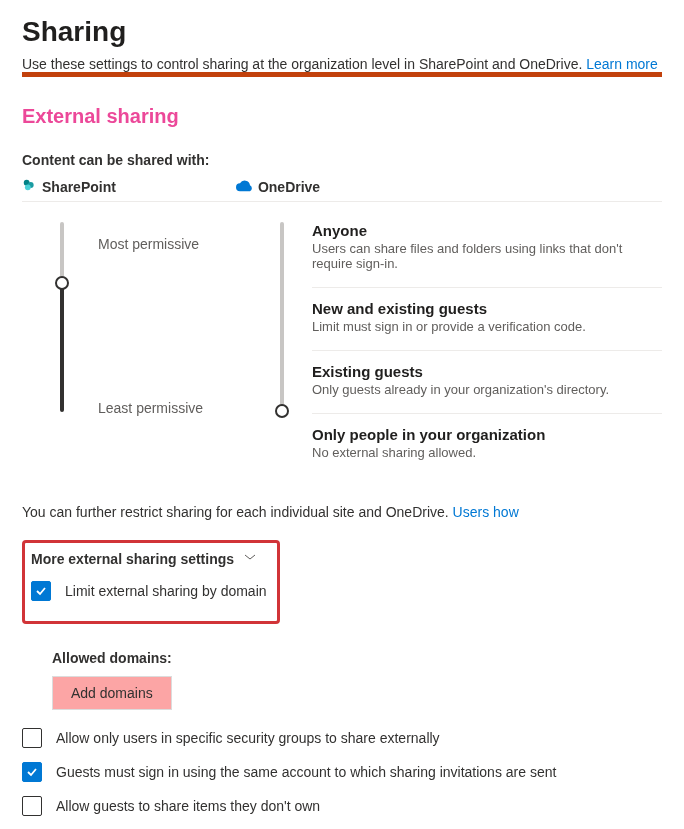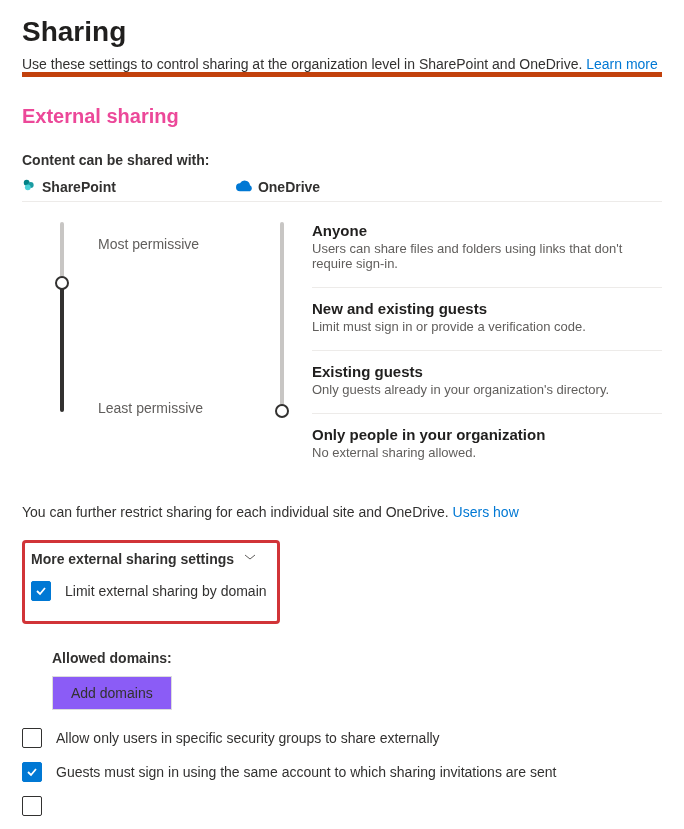"Add domains" .btn { background: #8b5cf6 -> #fca5a5 }
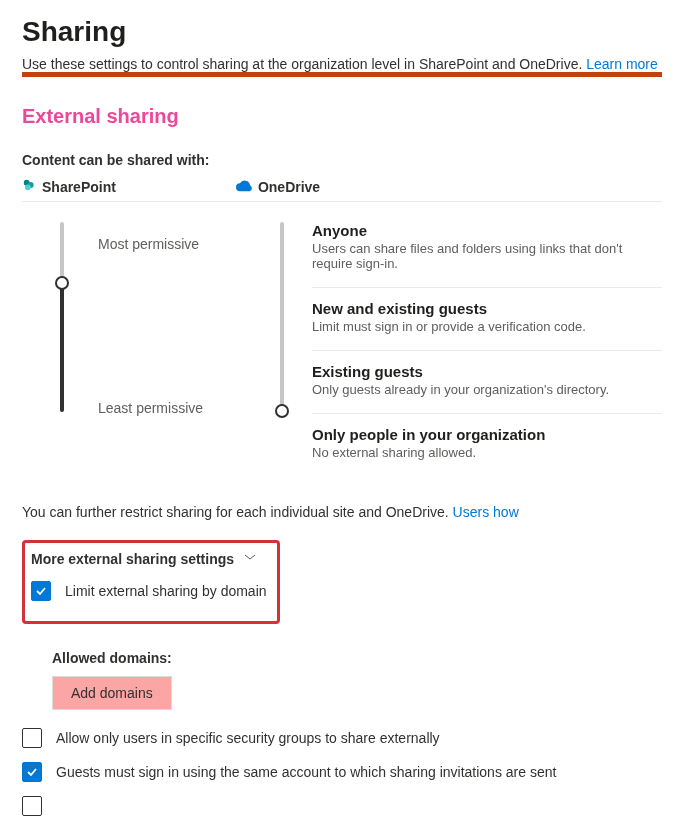"Allow guests to share items" span { html: none -> <span>Allow guests to share items they don't own</span> }
